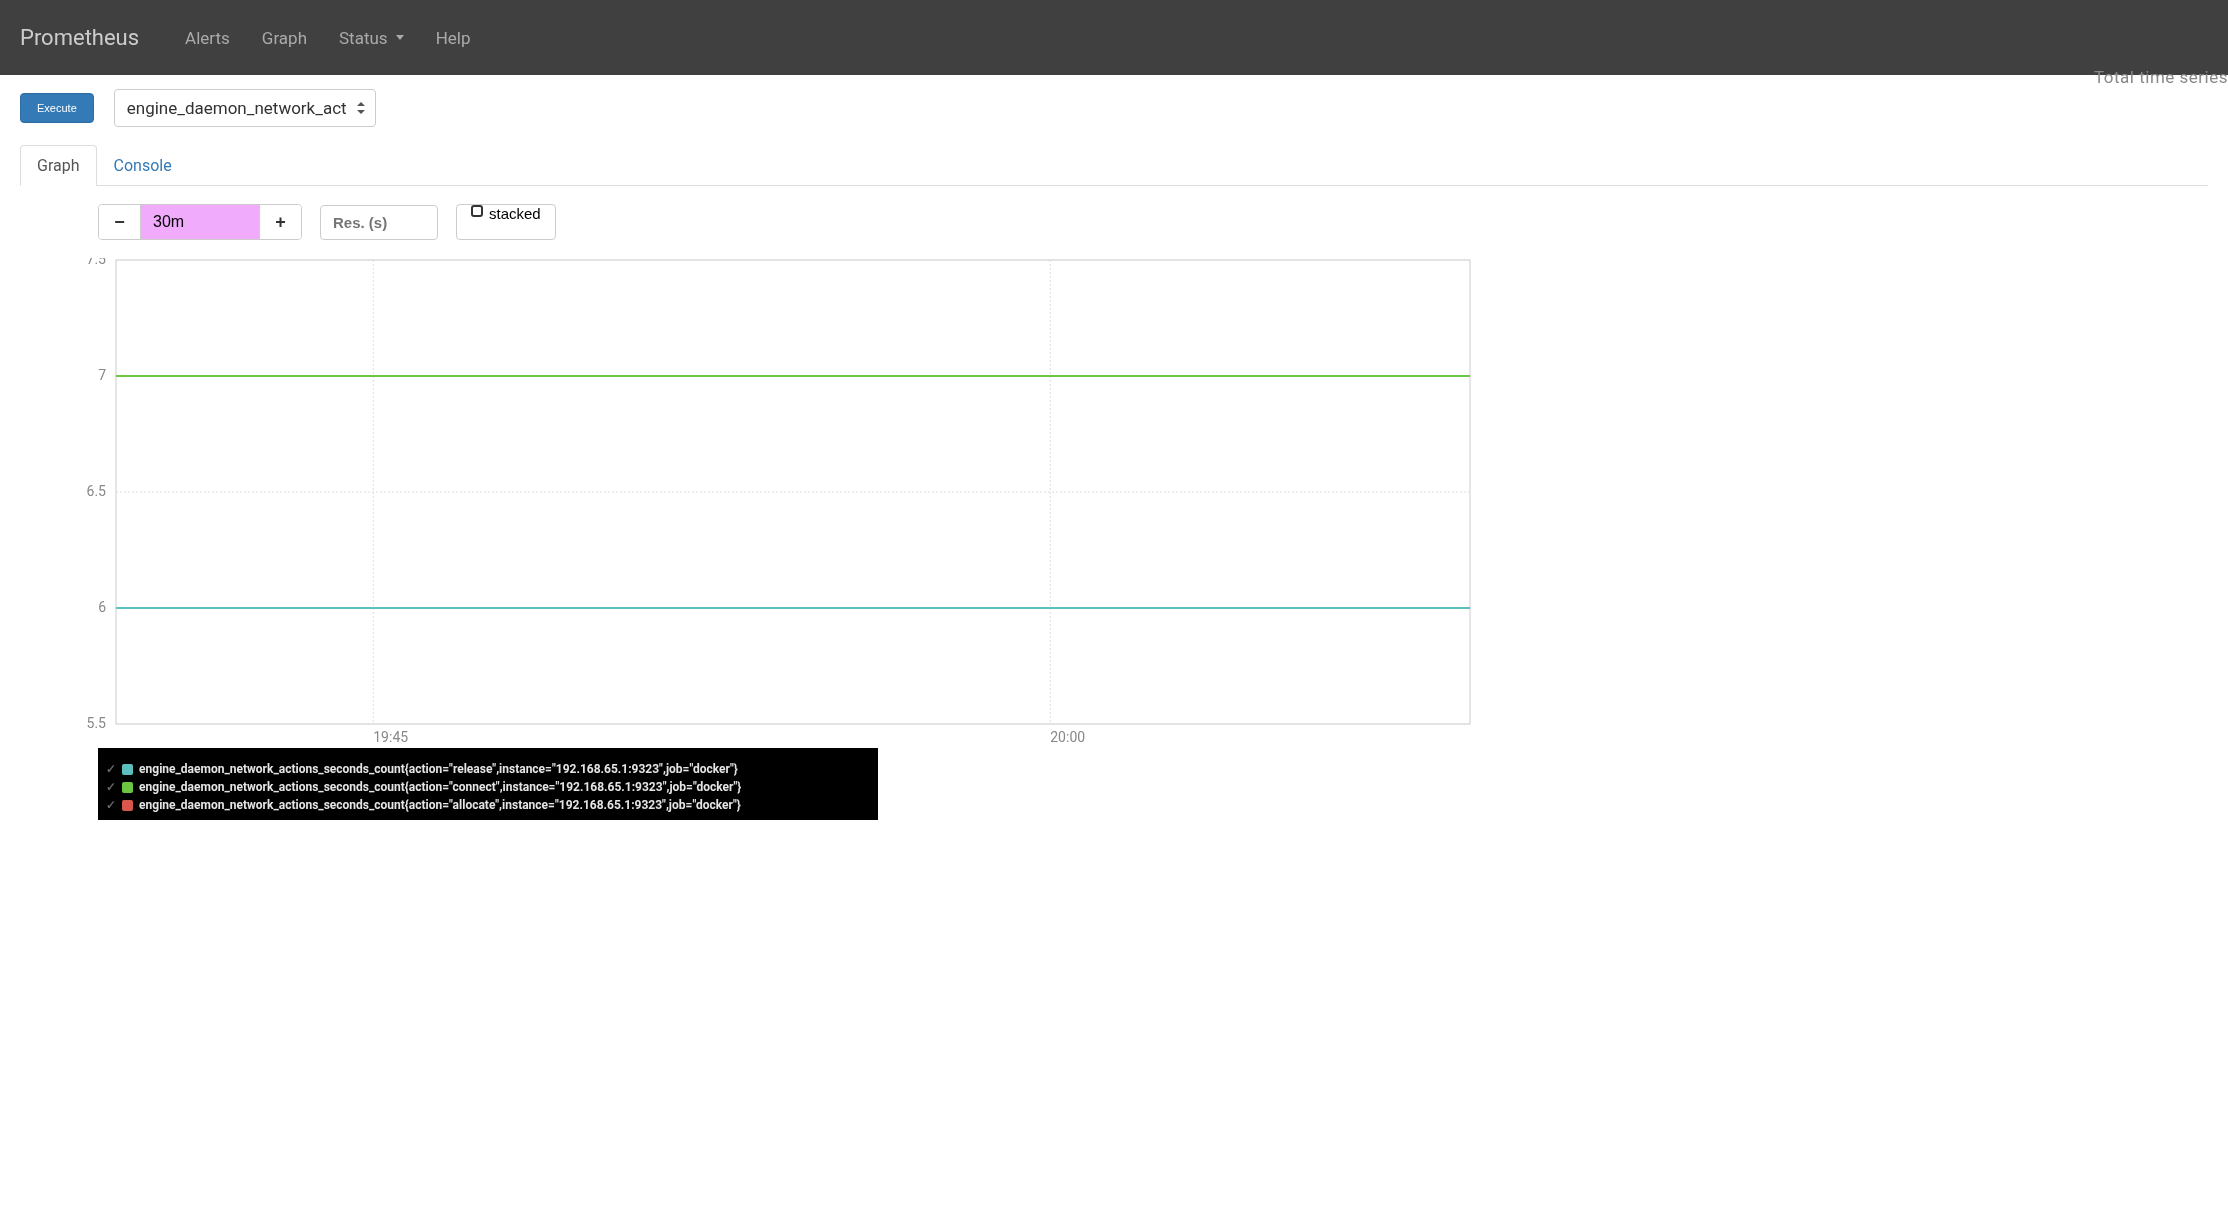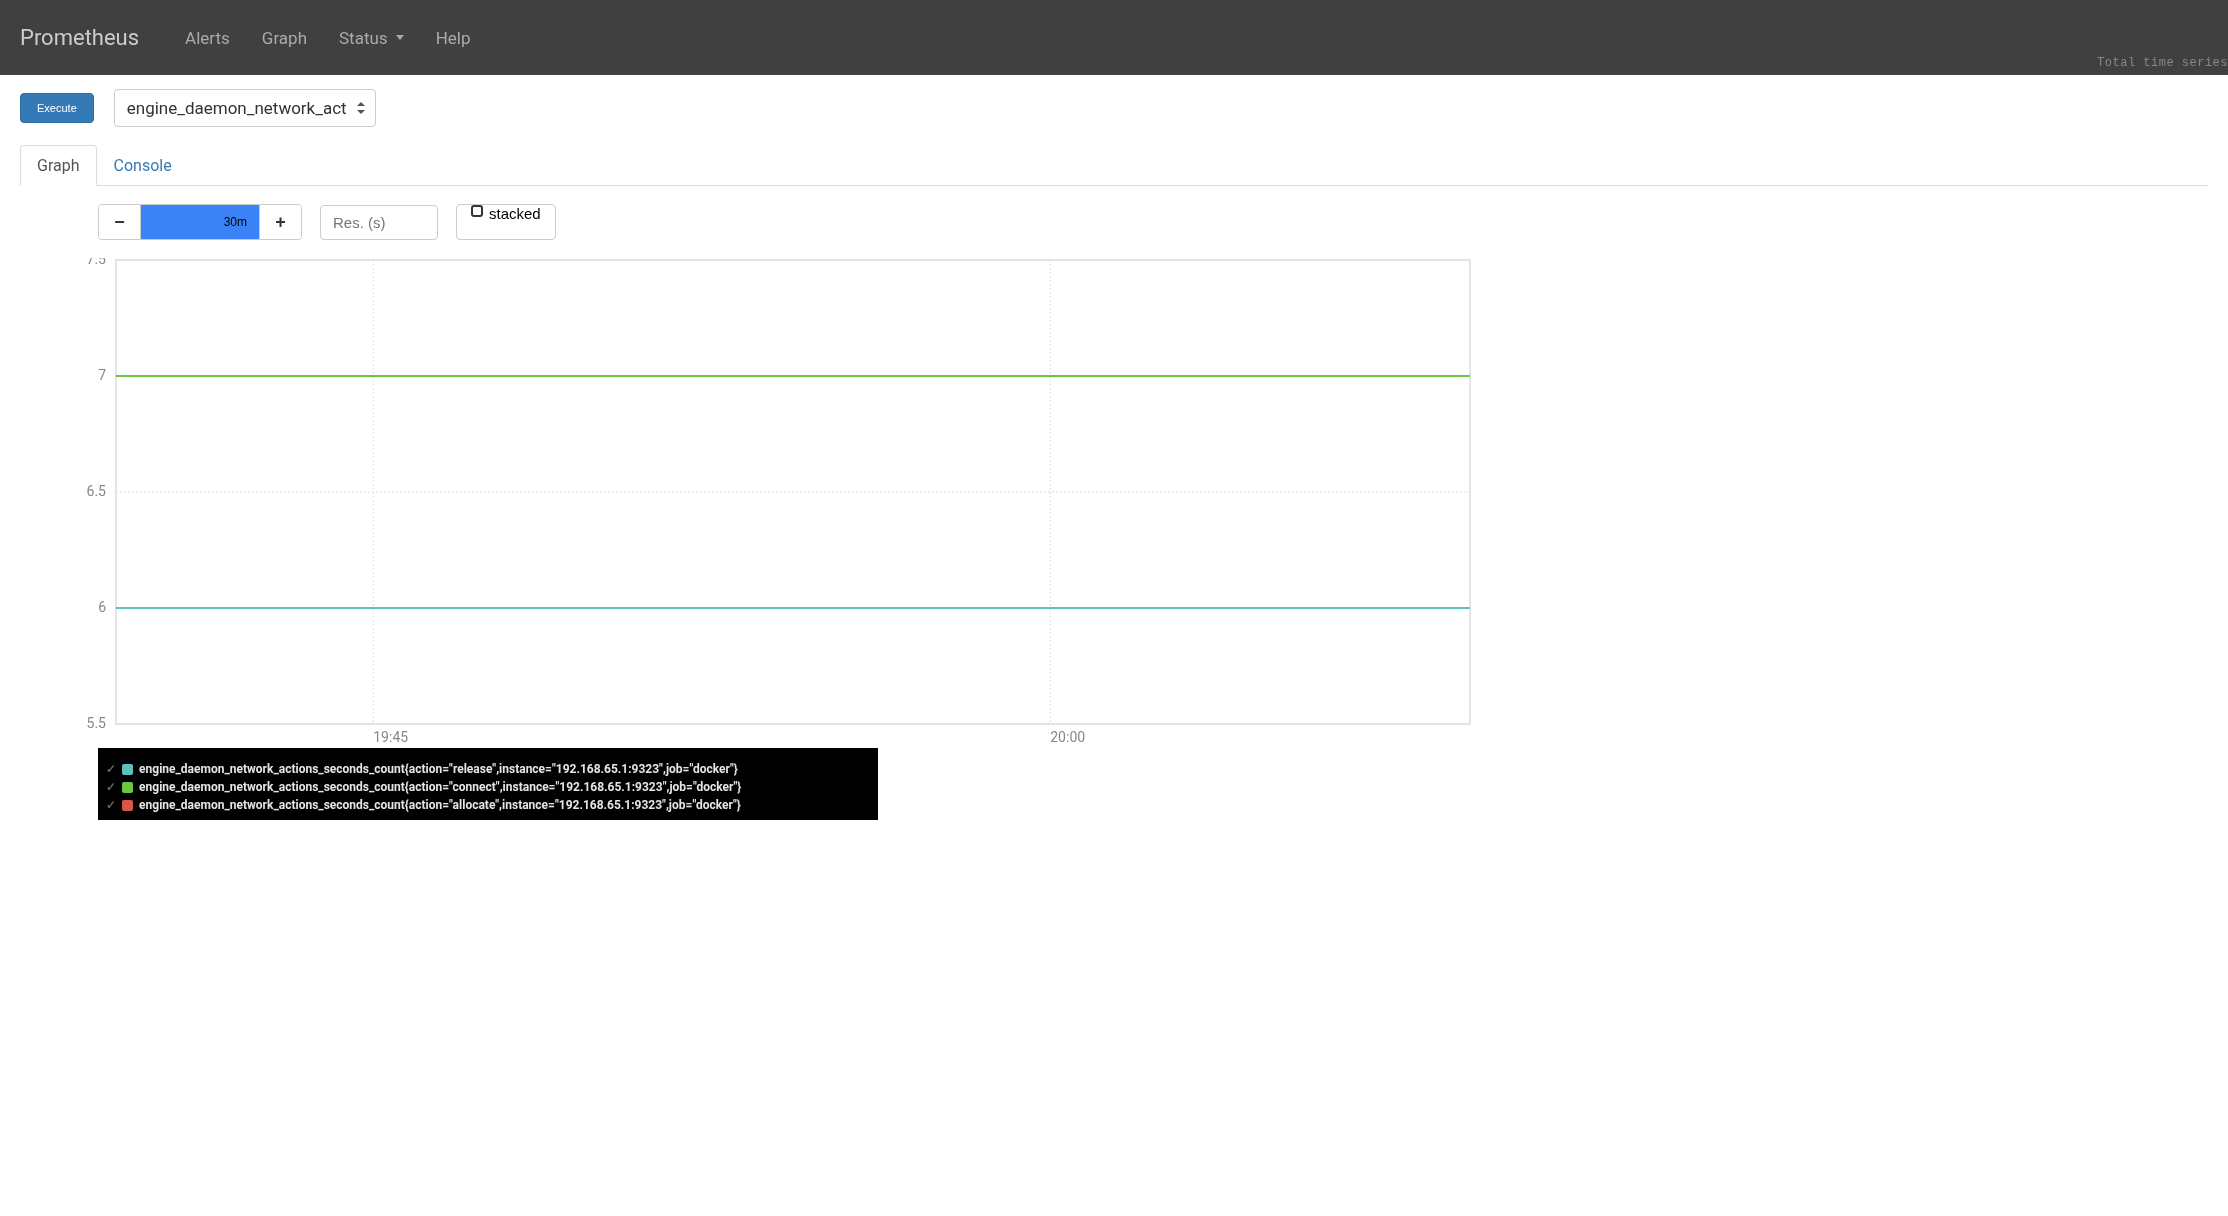"Total time series" .clip-text { font-family: Liberation Mono, monospace -> none; font-size: 12px -> 17px; top: 56px -> 67px }
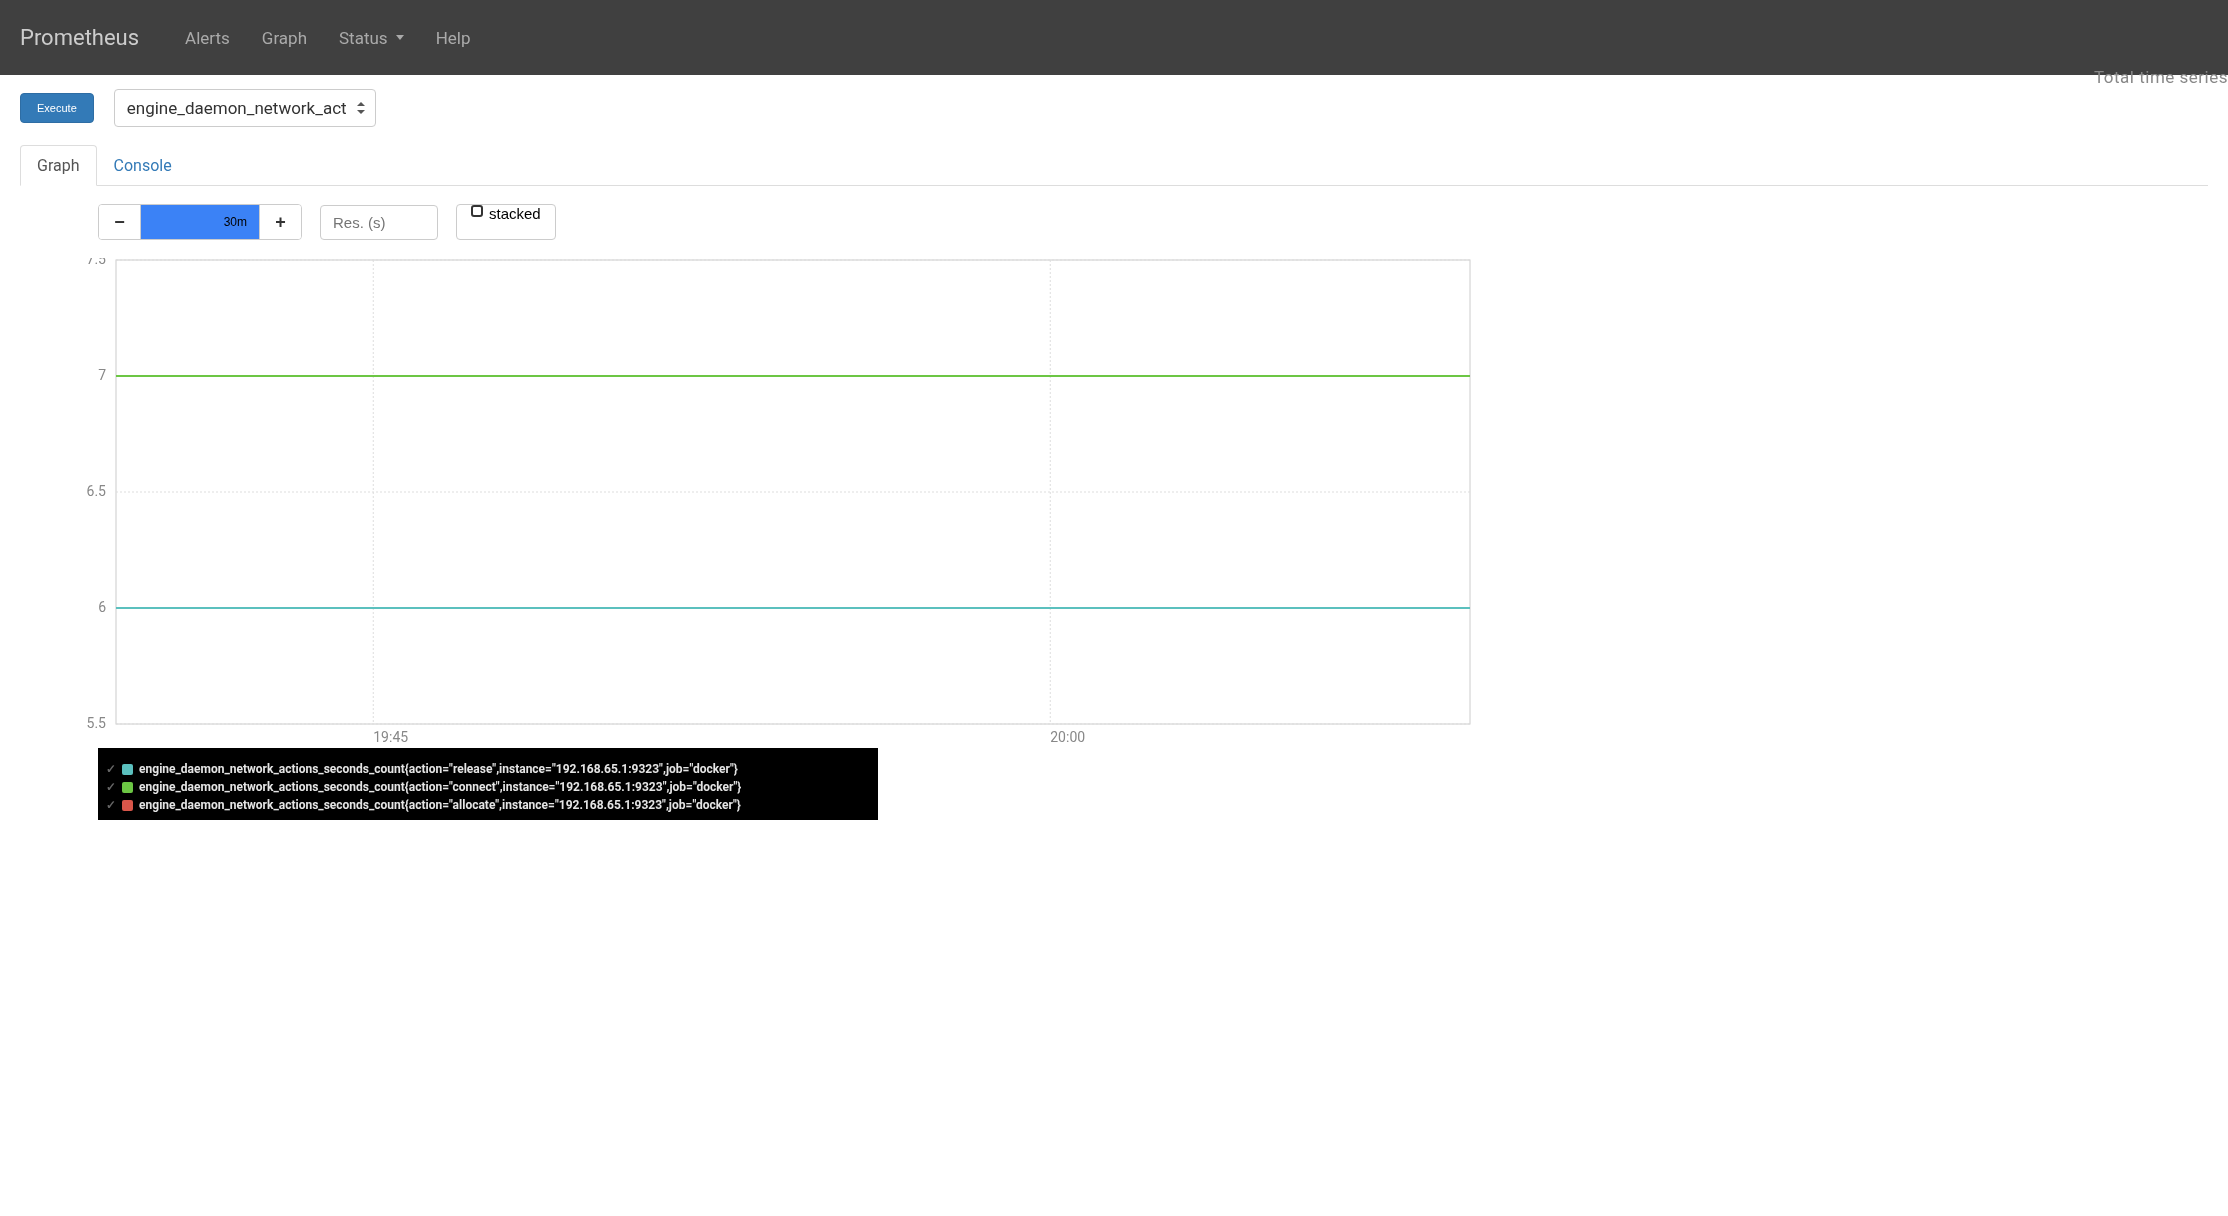"30m" .input-group .ig-input { background: #3b82f6 -> #f0abfc; font-size: 12px -> 16px; text-align: right -> left }
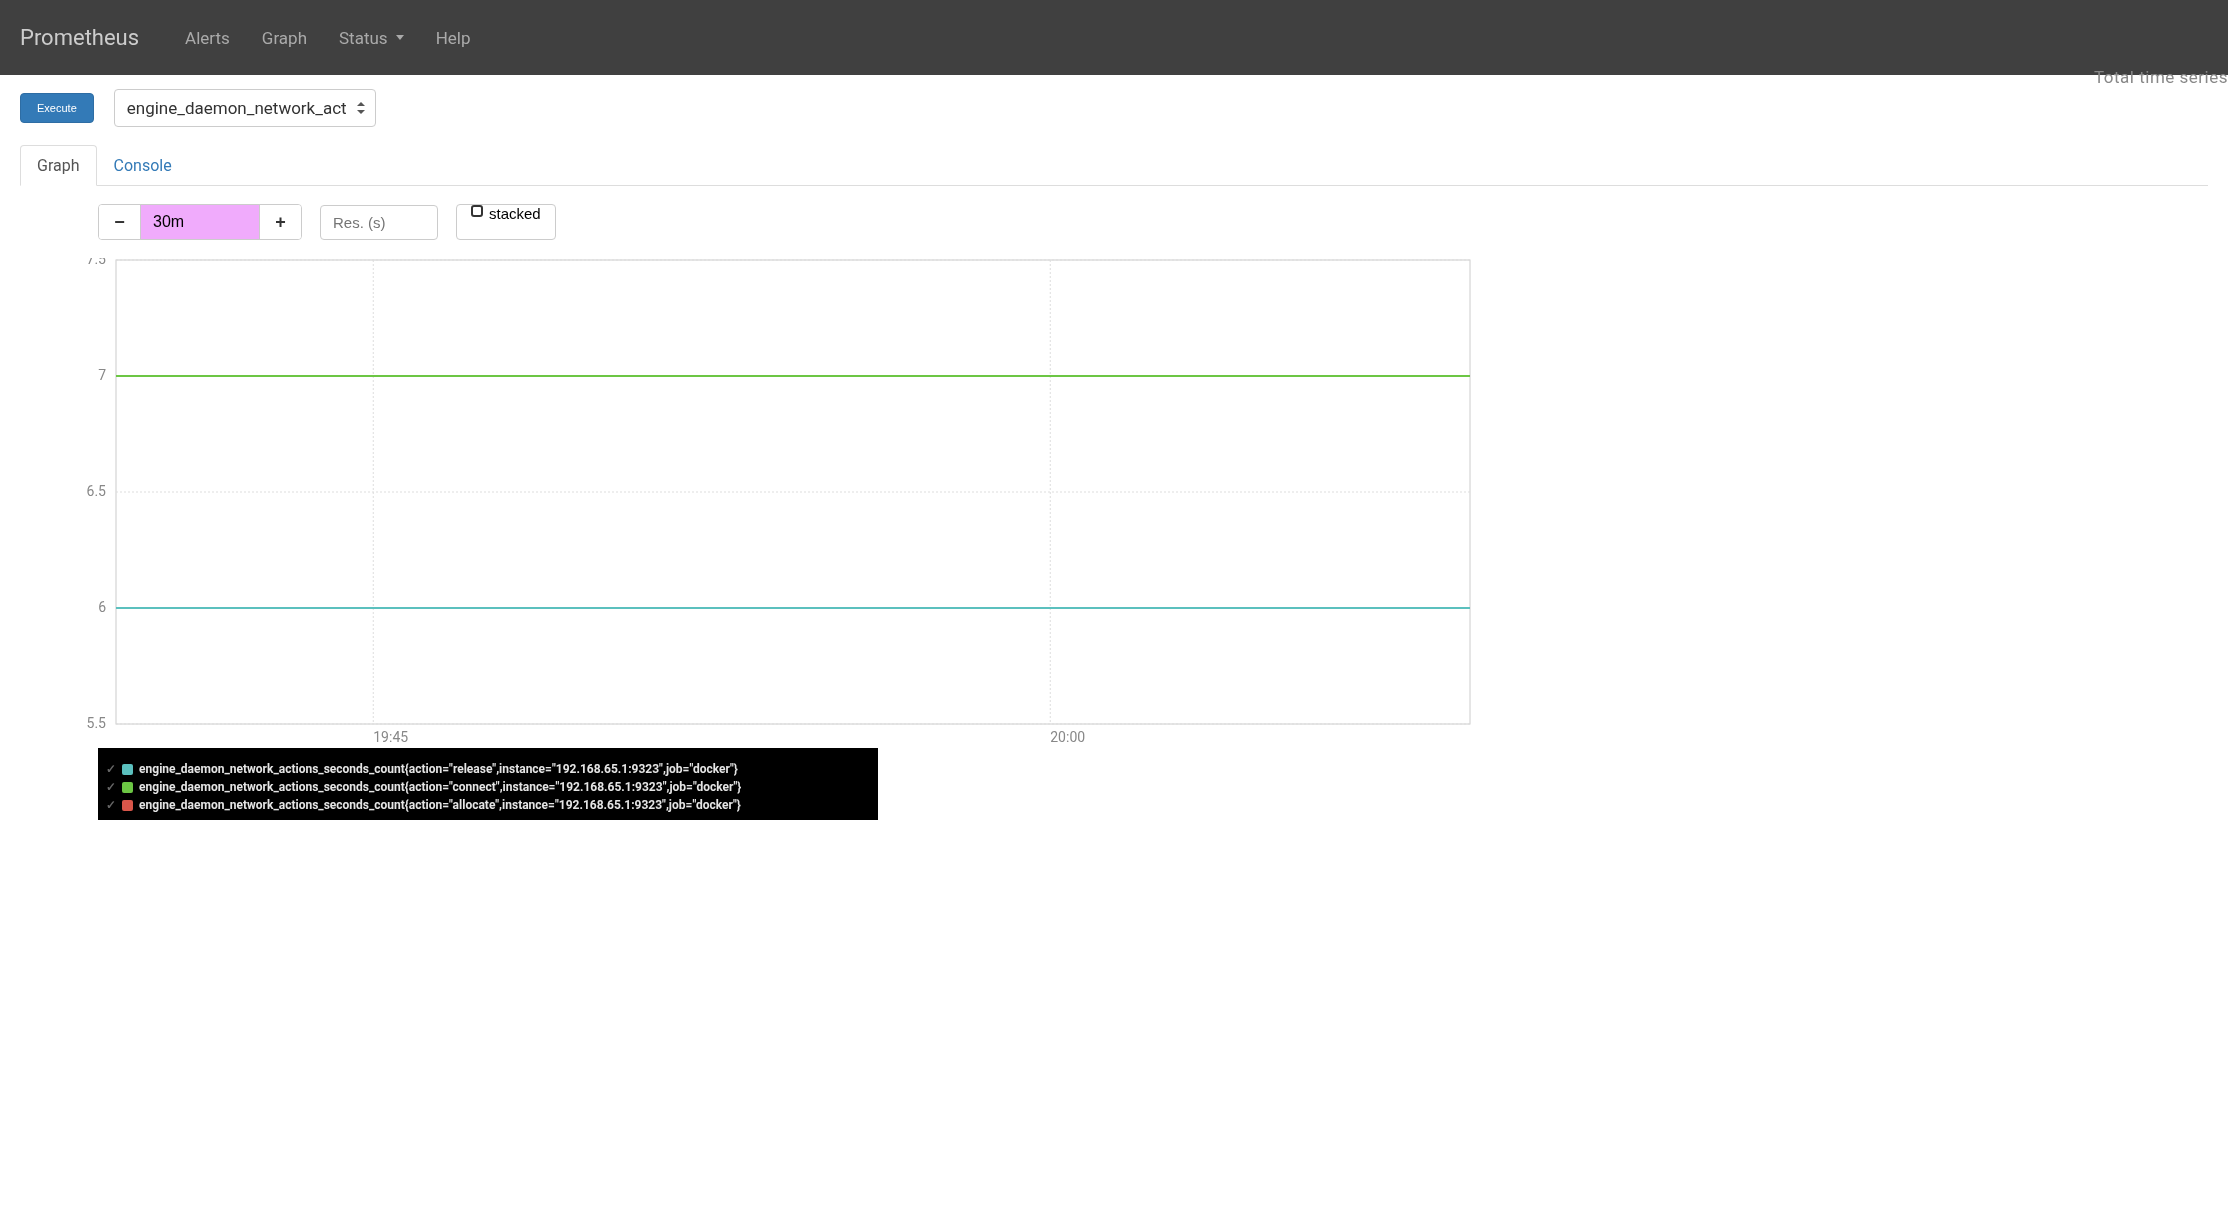"Res. (s)" .res-input { font-weight: none -> bold }
